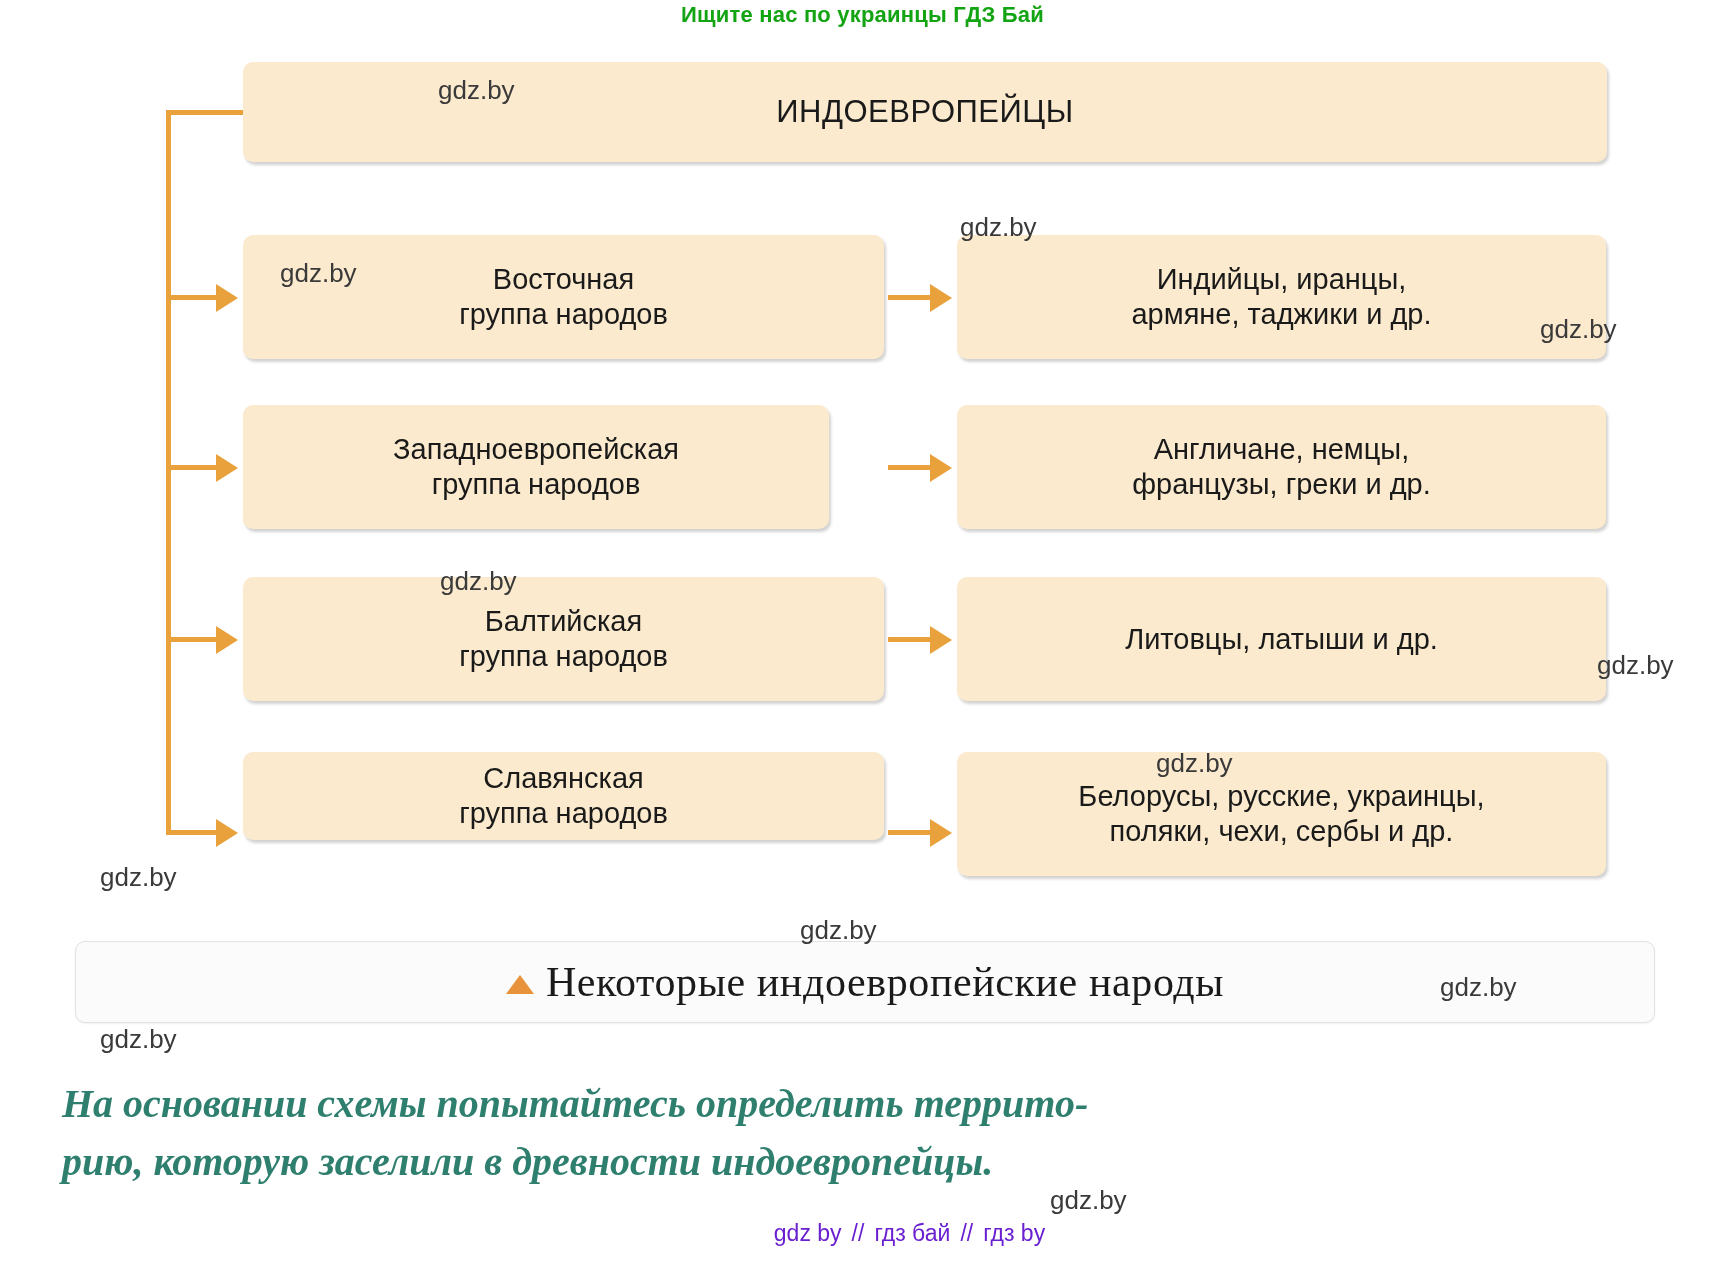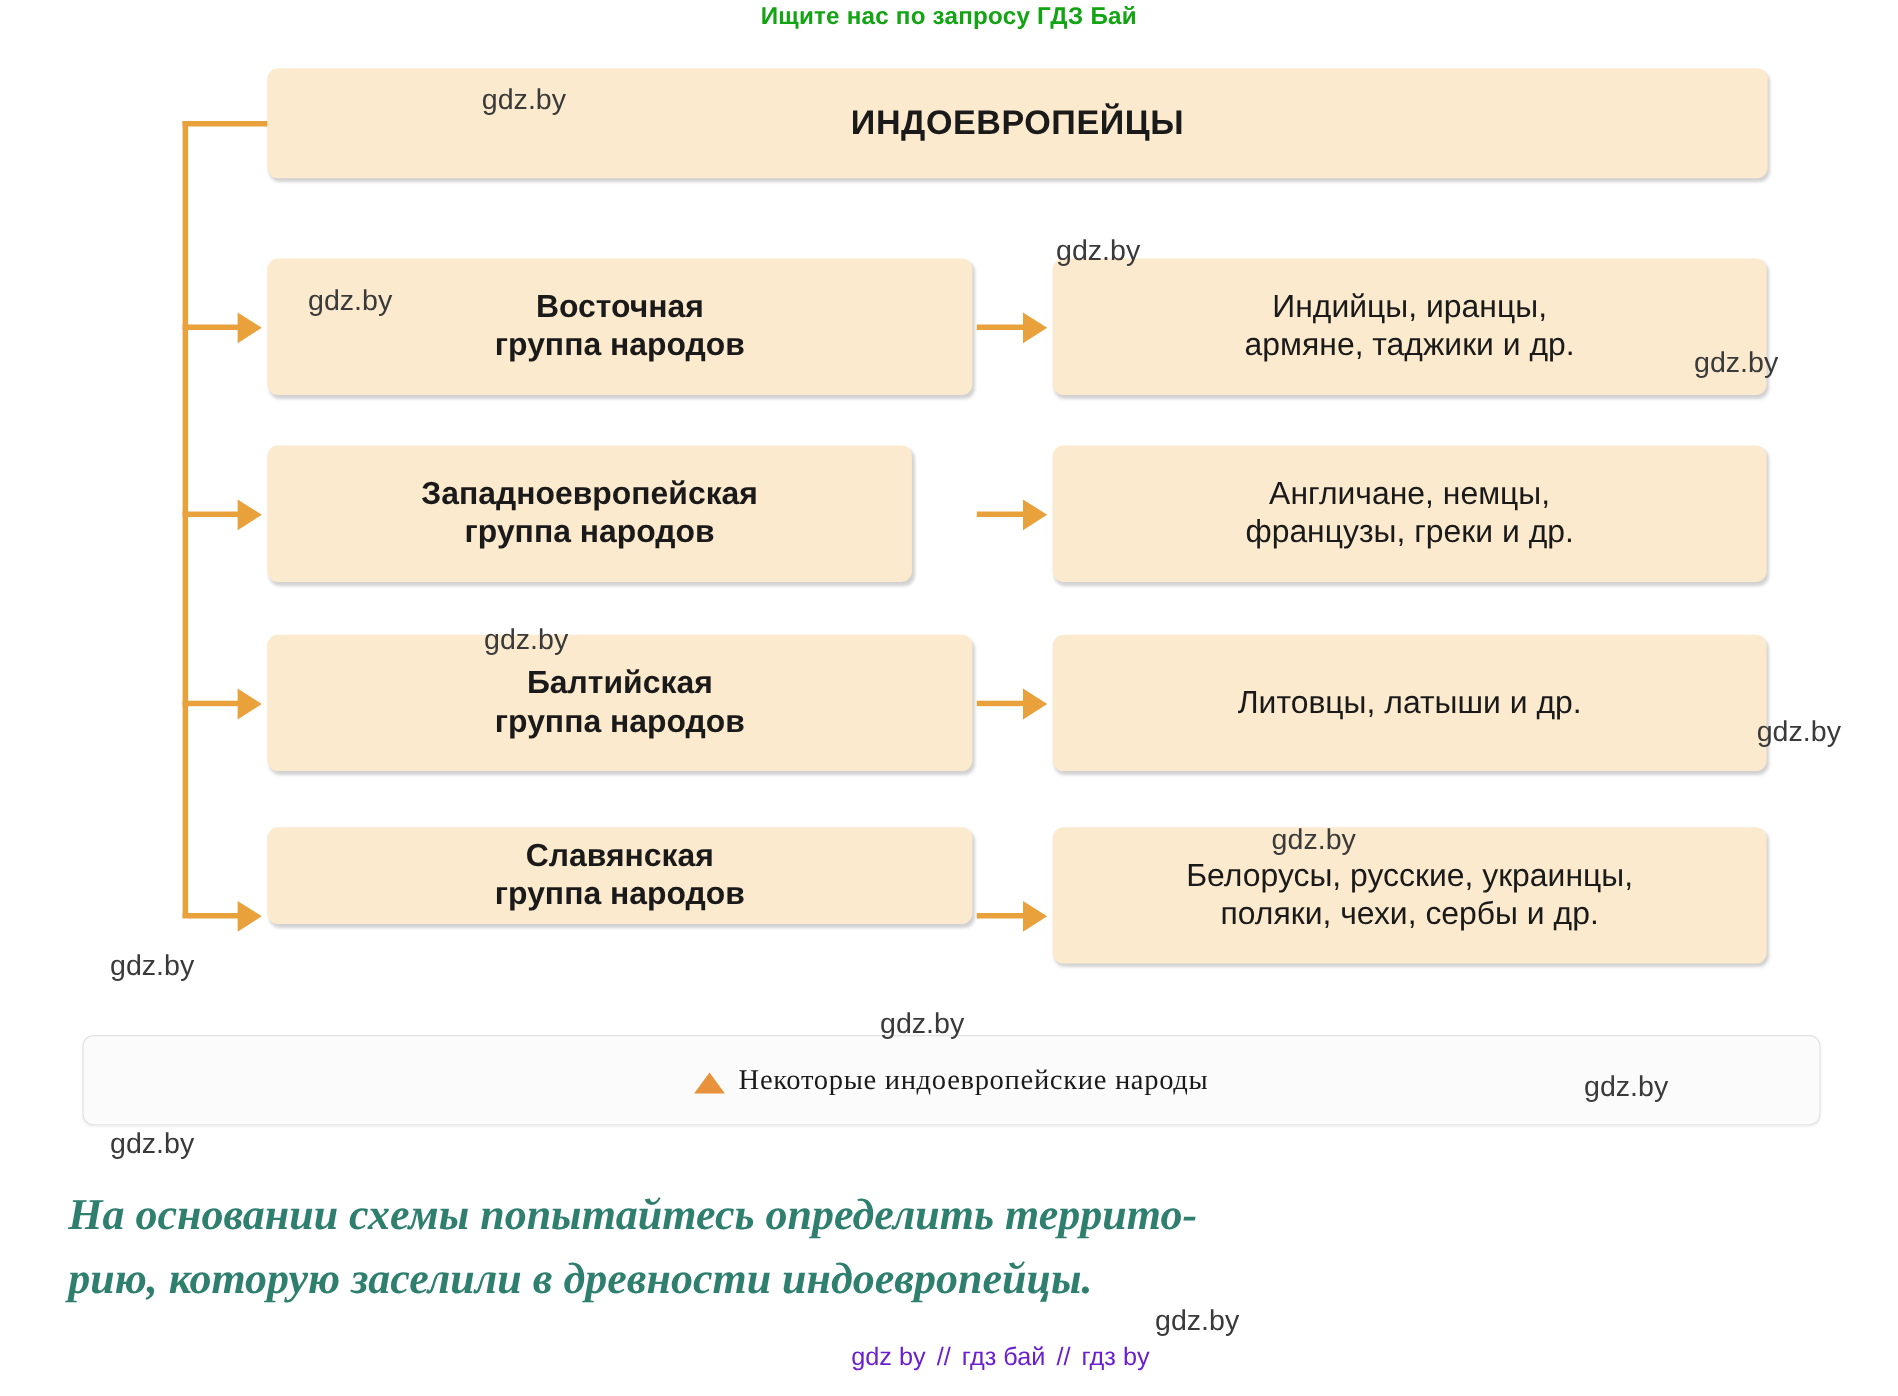"Ищите нас по запросу ГДЗ" div.promo { text: запросу -> украинцы }
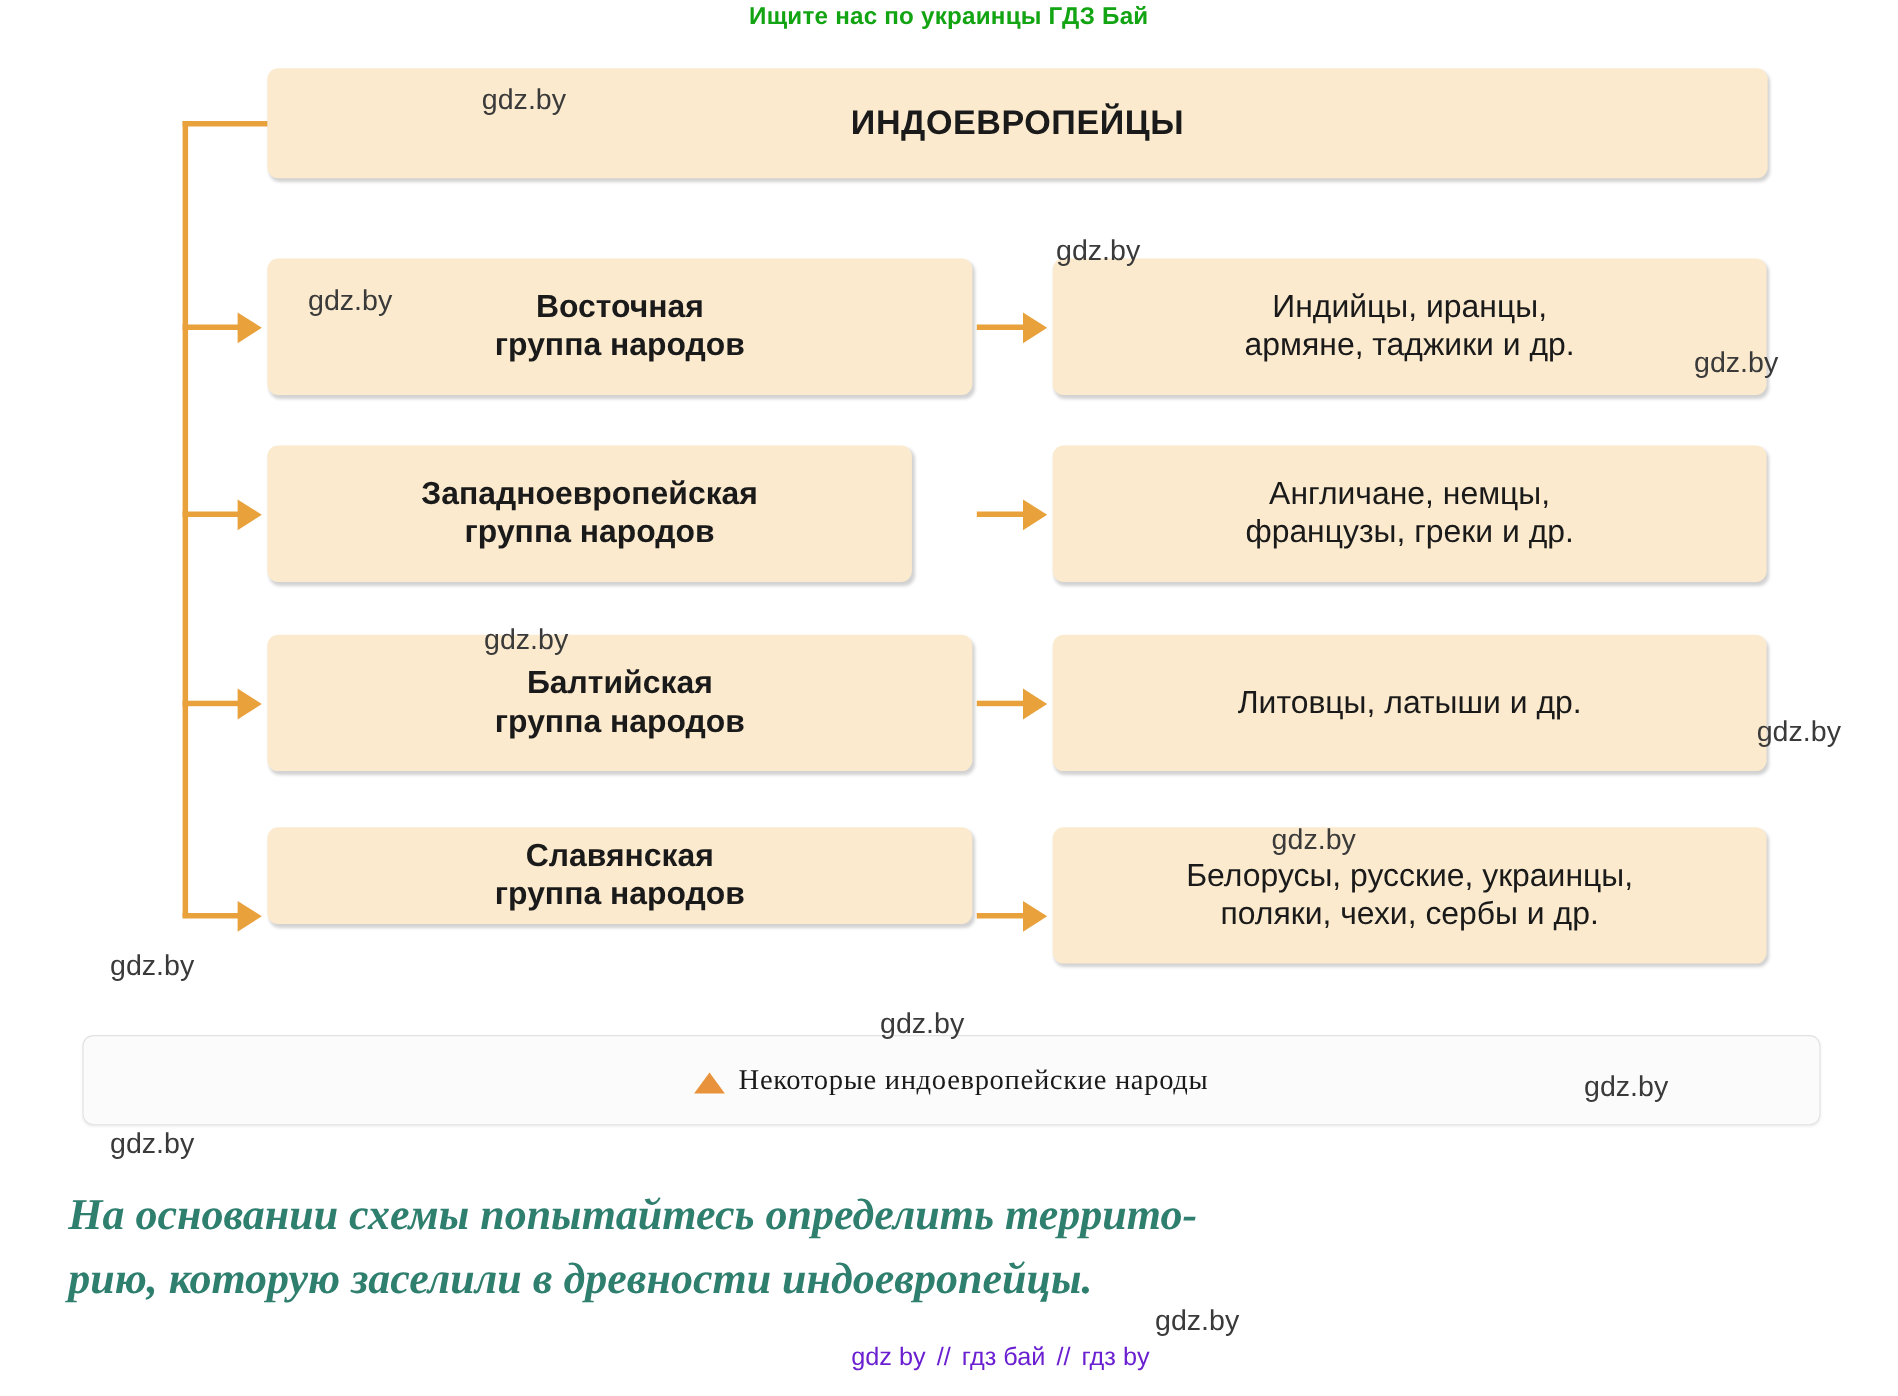"ИНДОЕВРОПЕЙЦЫ" .box.bold .txt { font-weight: bold -> normal }
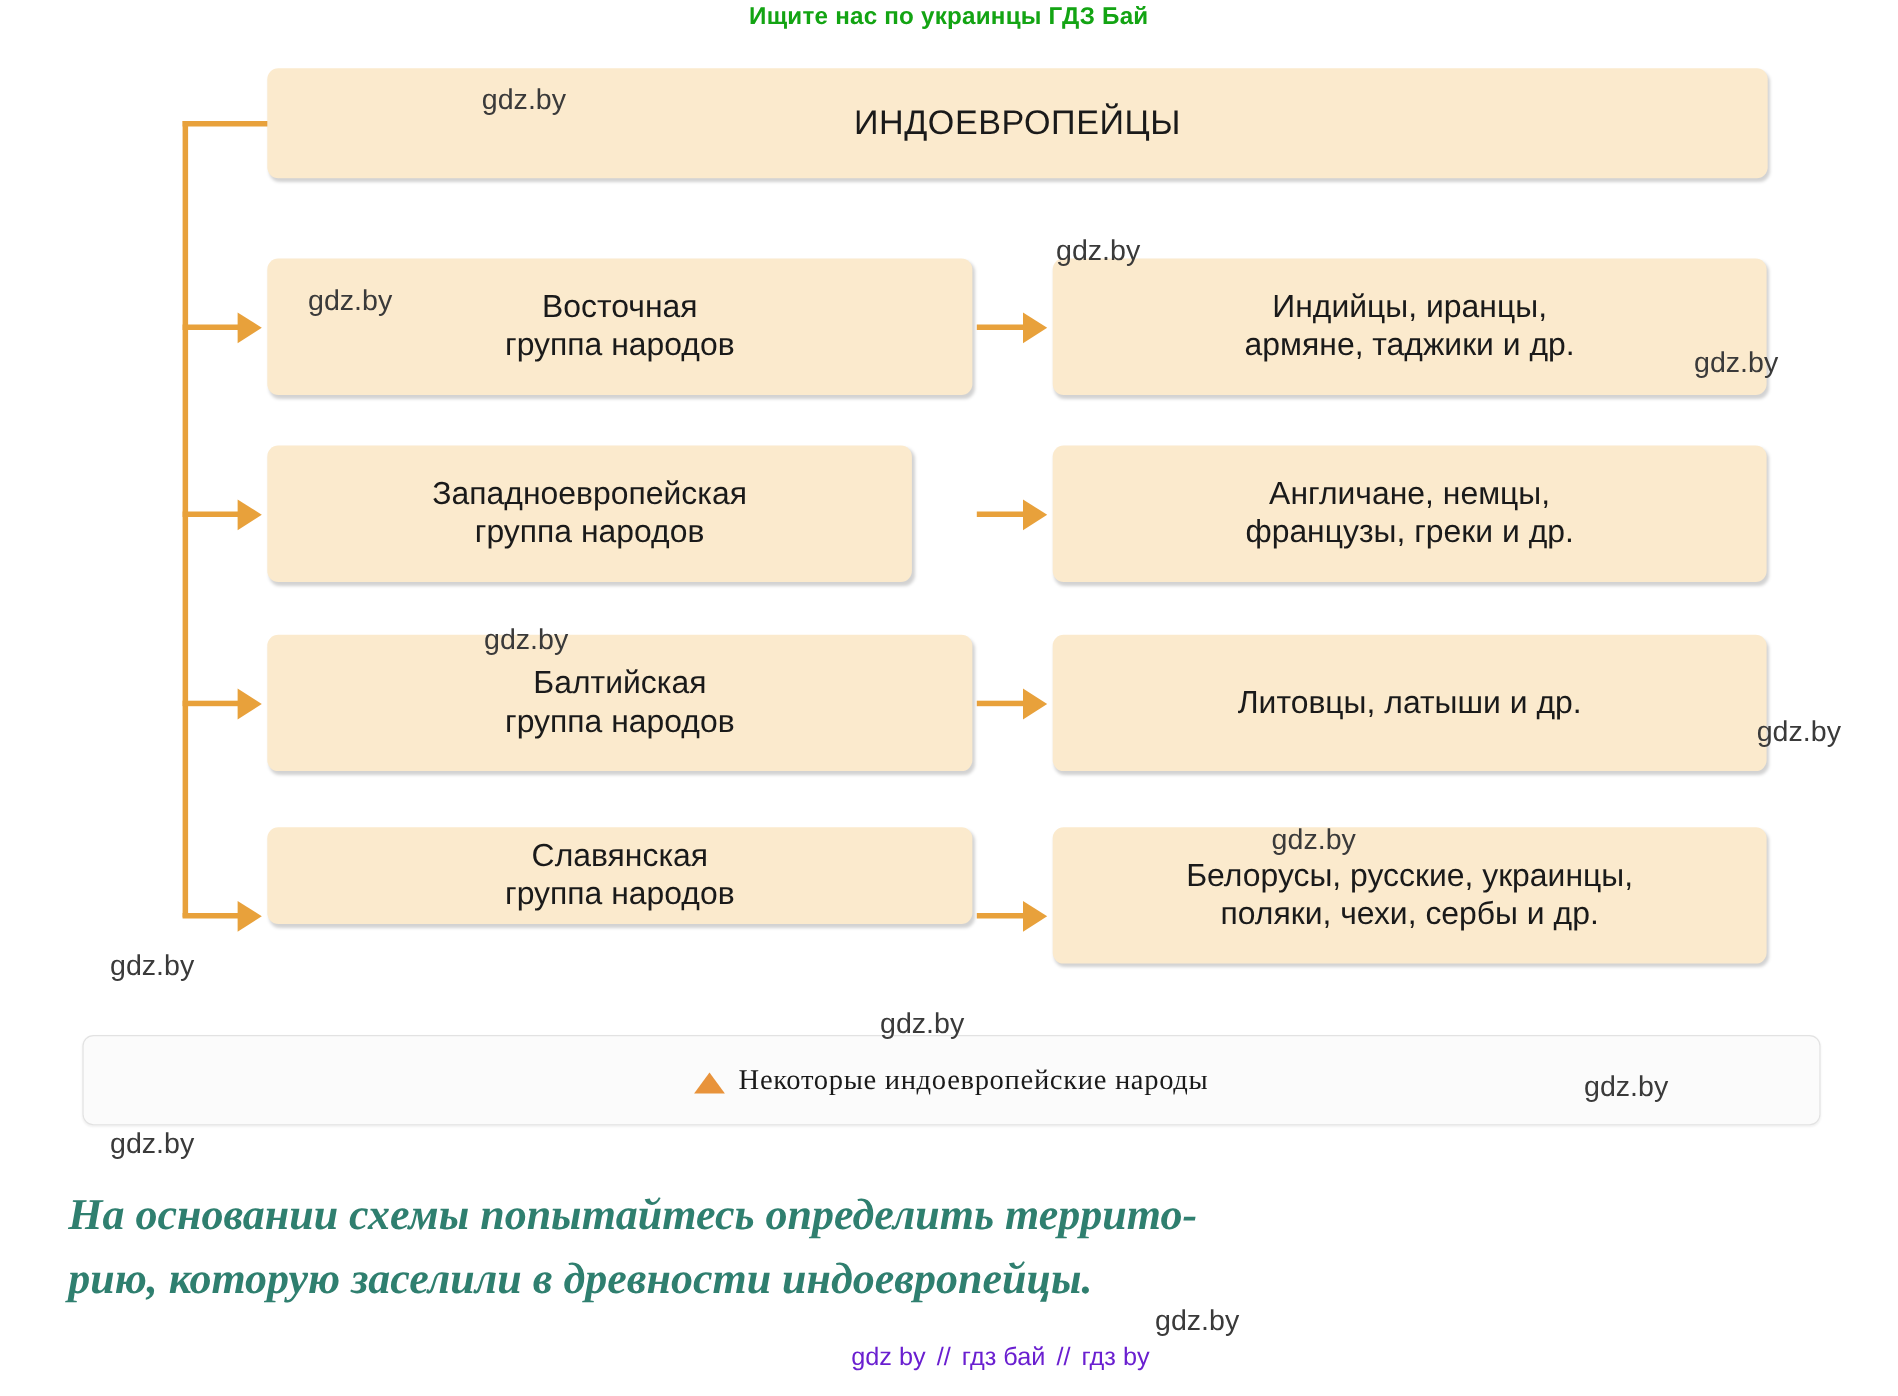"Некоторые индоевропейские народы" .caption .cap-text { font-size: 26px -> 42px }
